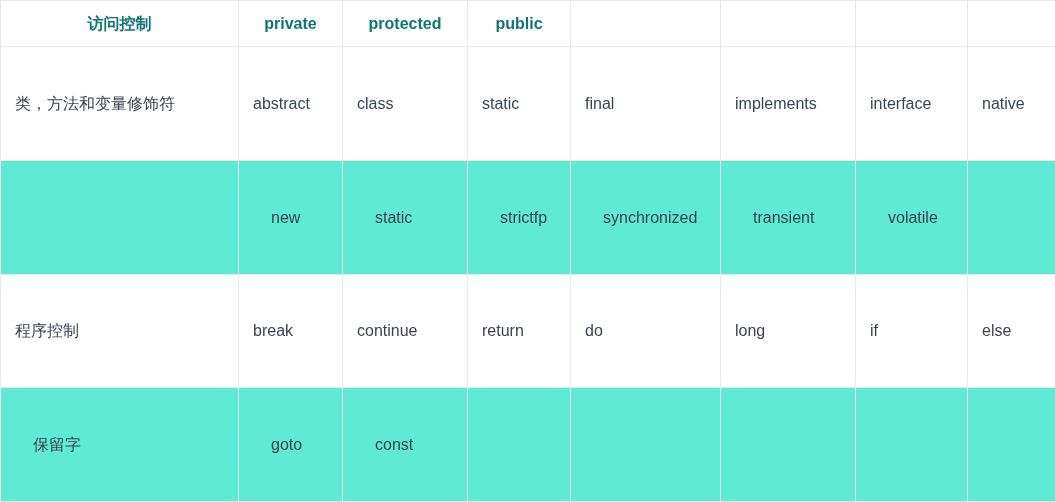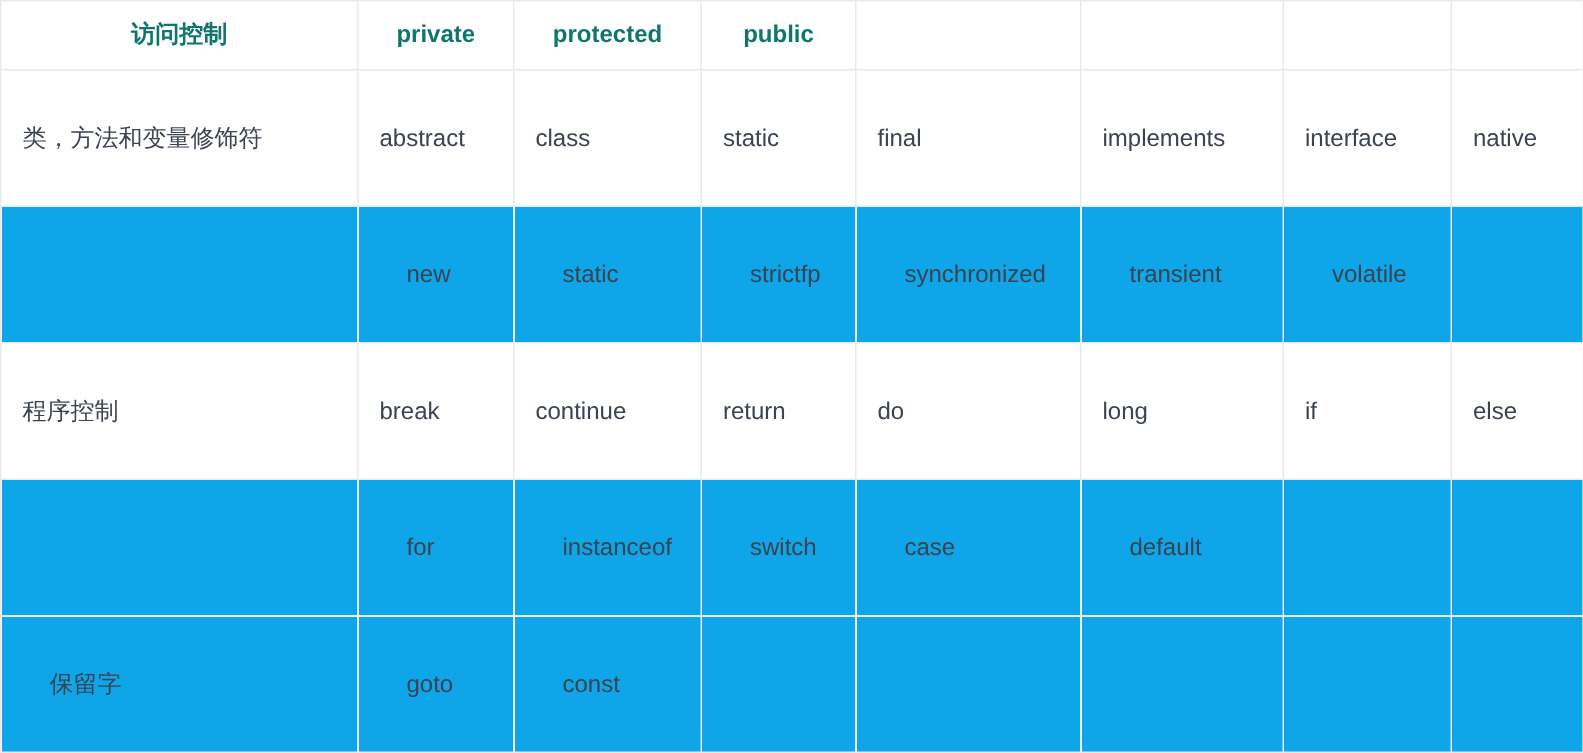"new" table.kw-table tbody tr.even td { background: #0ea5e9 -> #5eead4 }
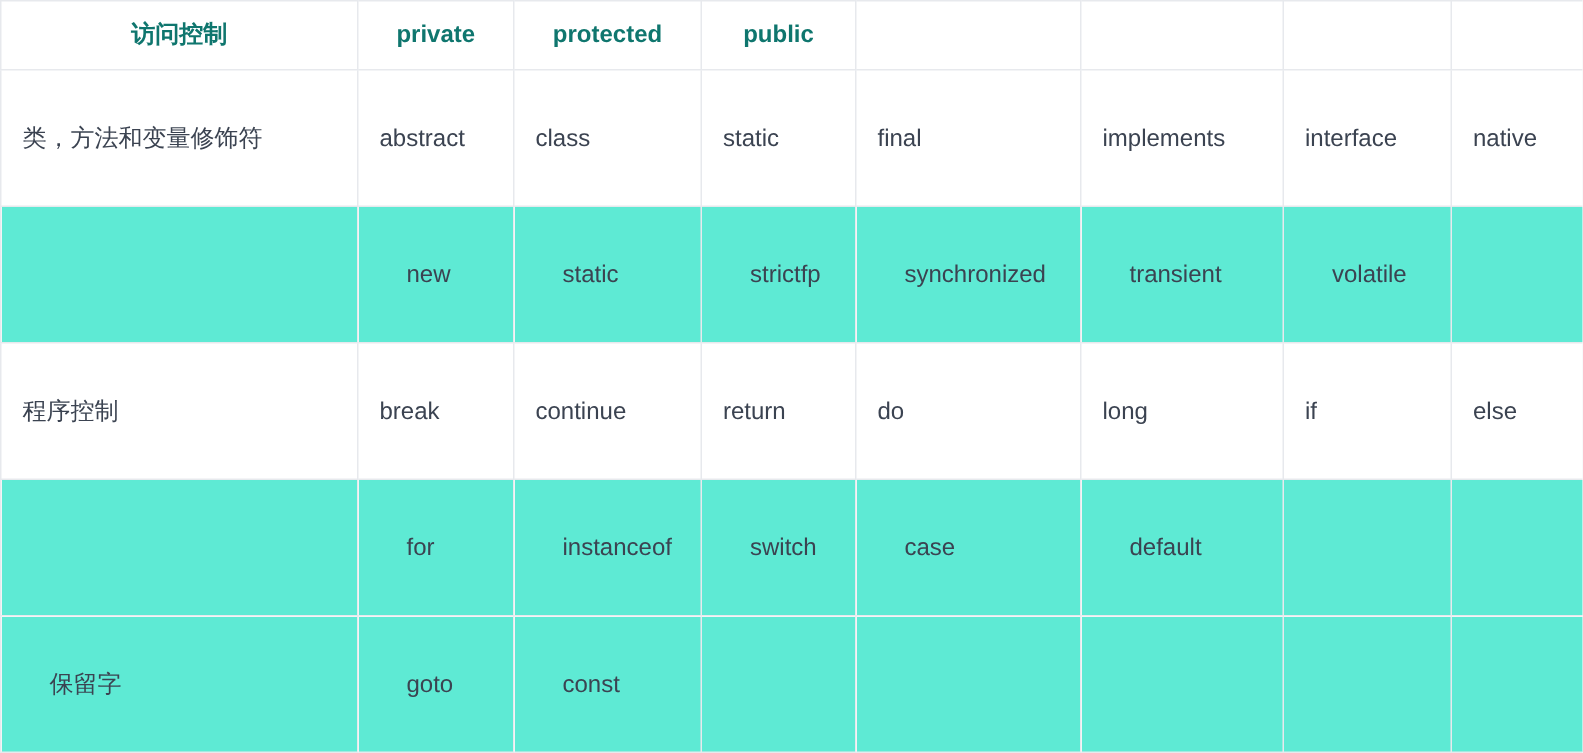"for" tr.even { html: <tr> <td></td> <td>for</td> <td>instanceof</td> <td>switch</td> <td>case</td> <td>default</td> <td></td> <td></td> </tr> -> none }
